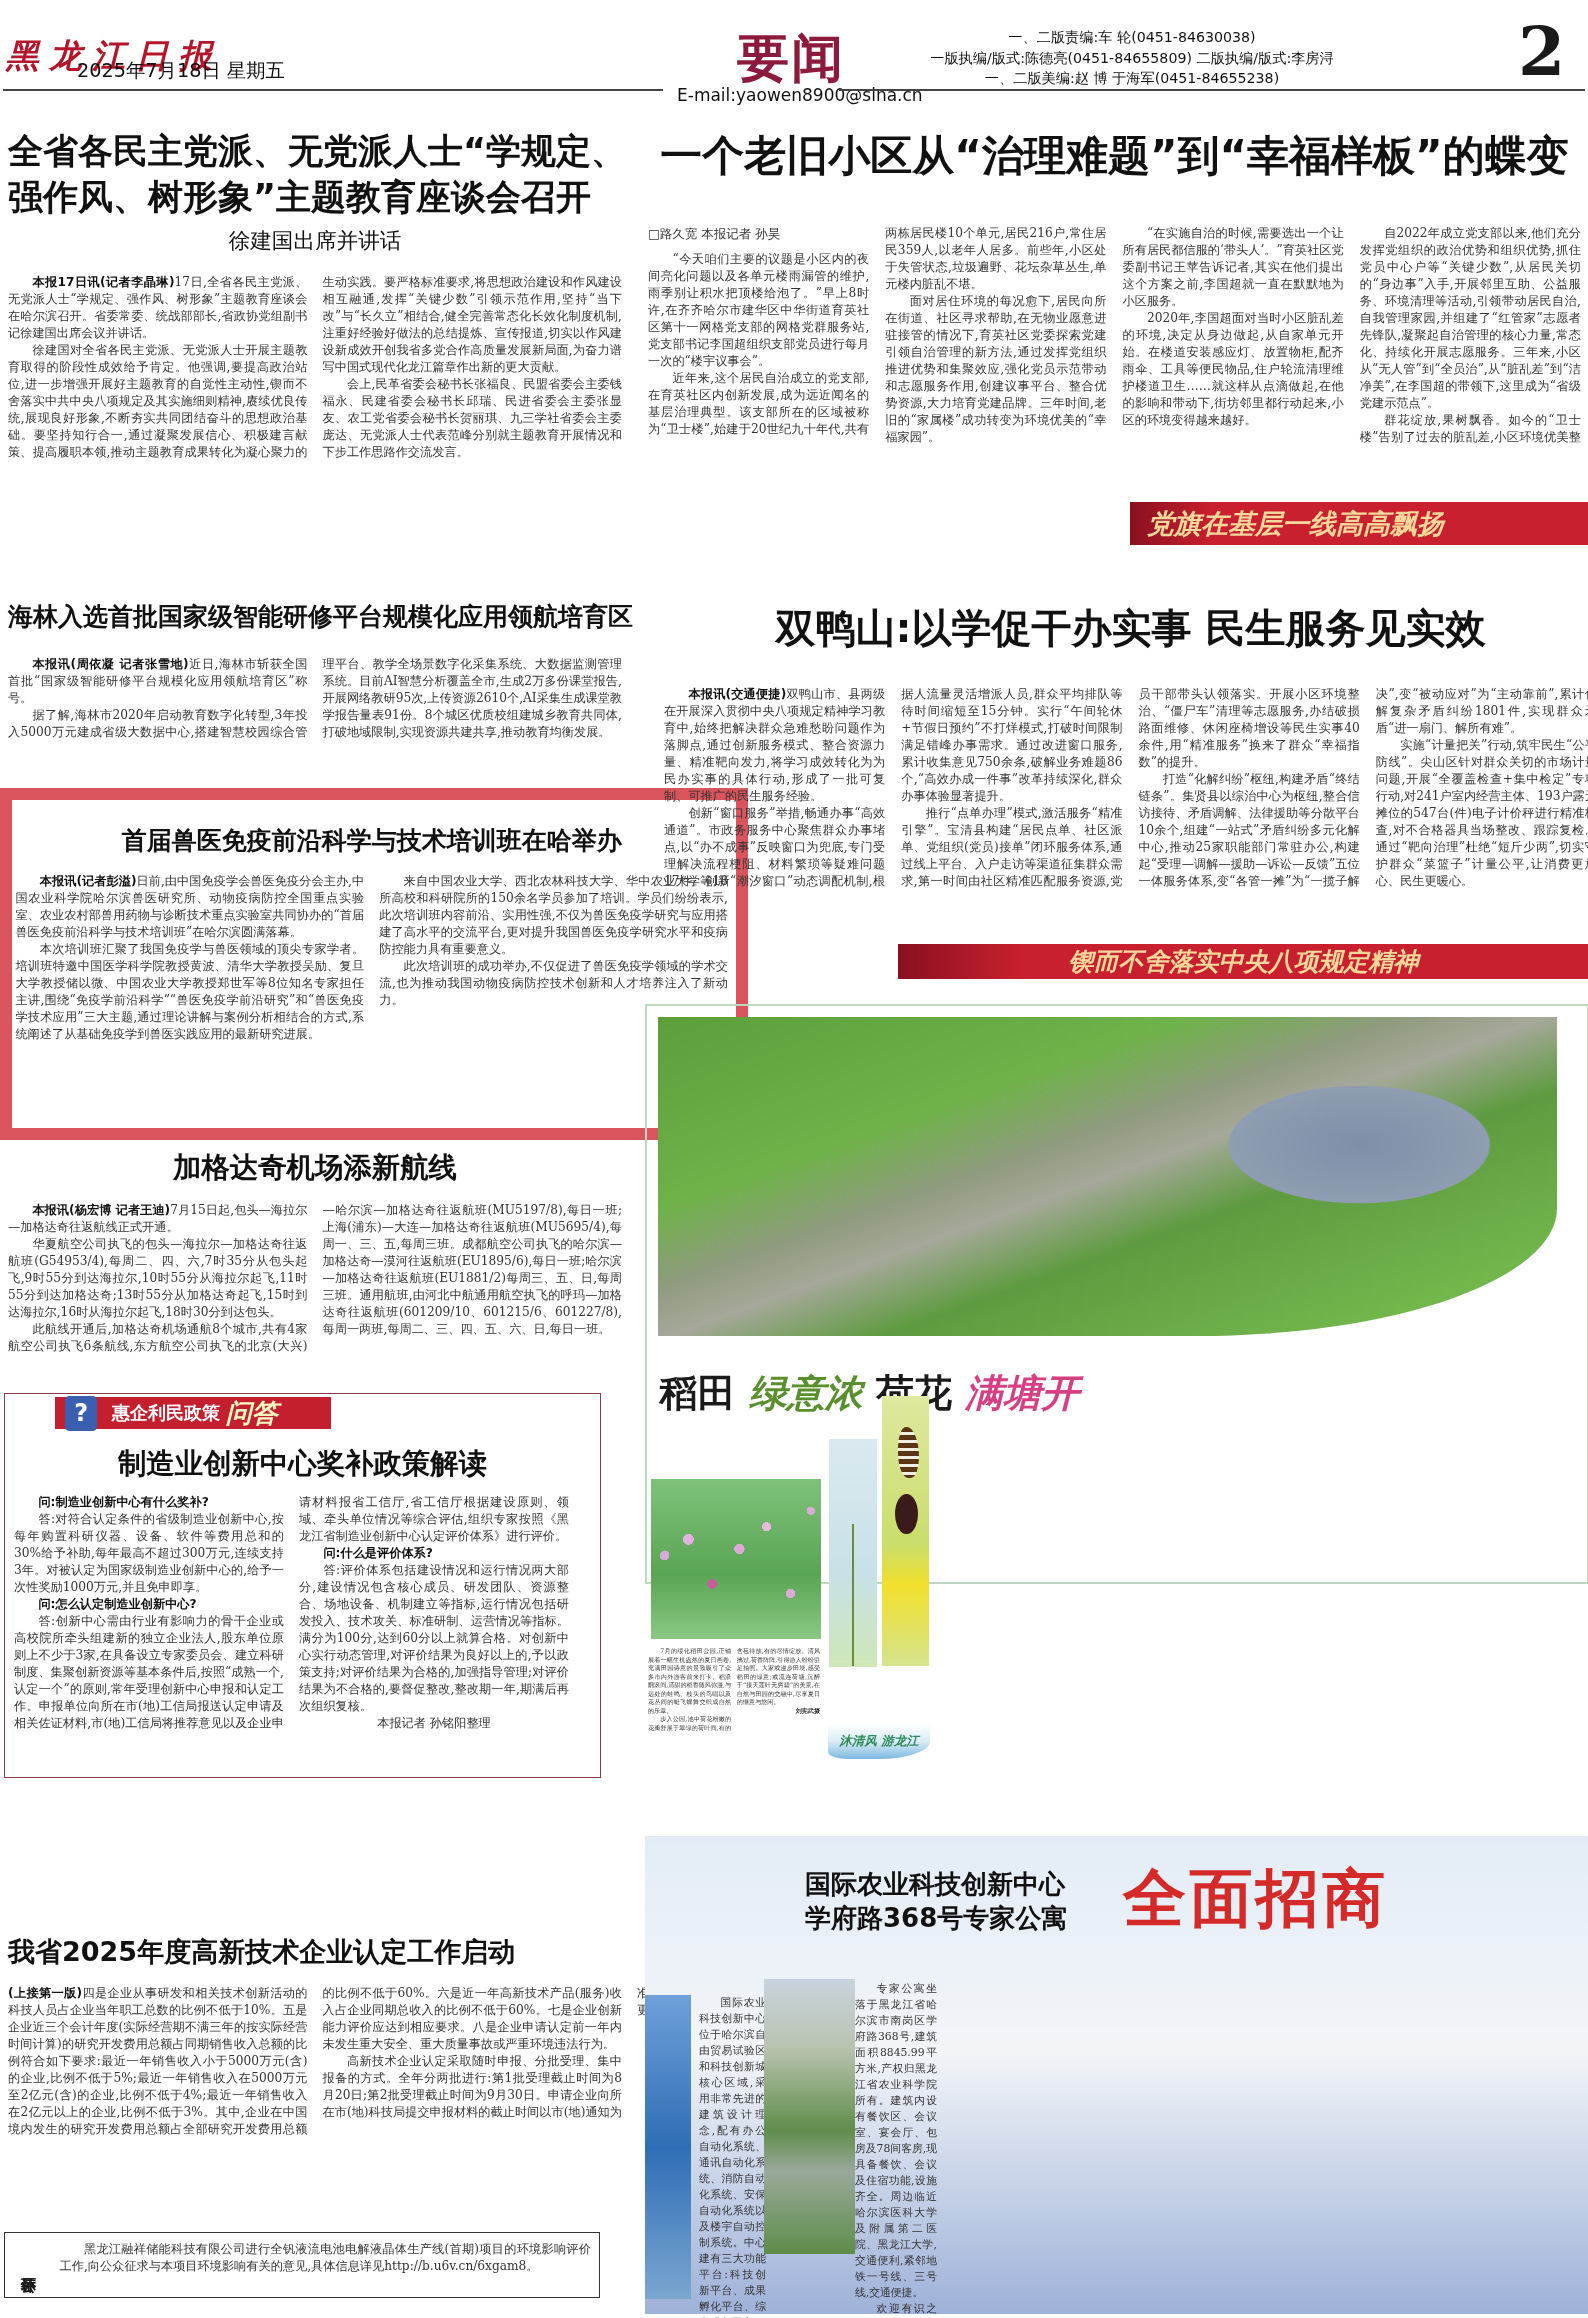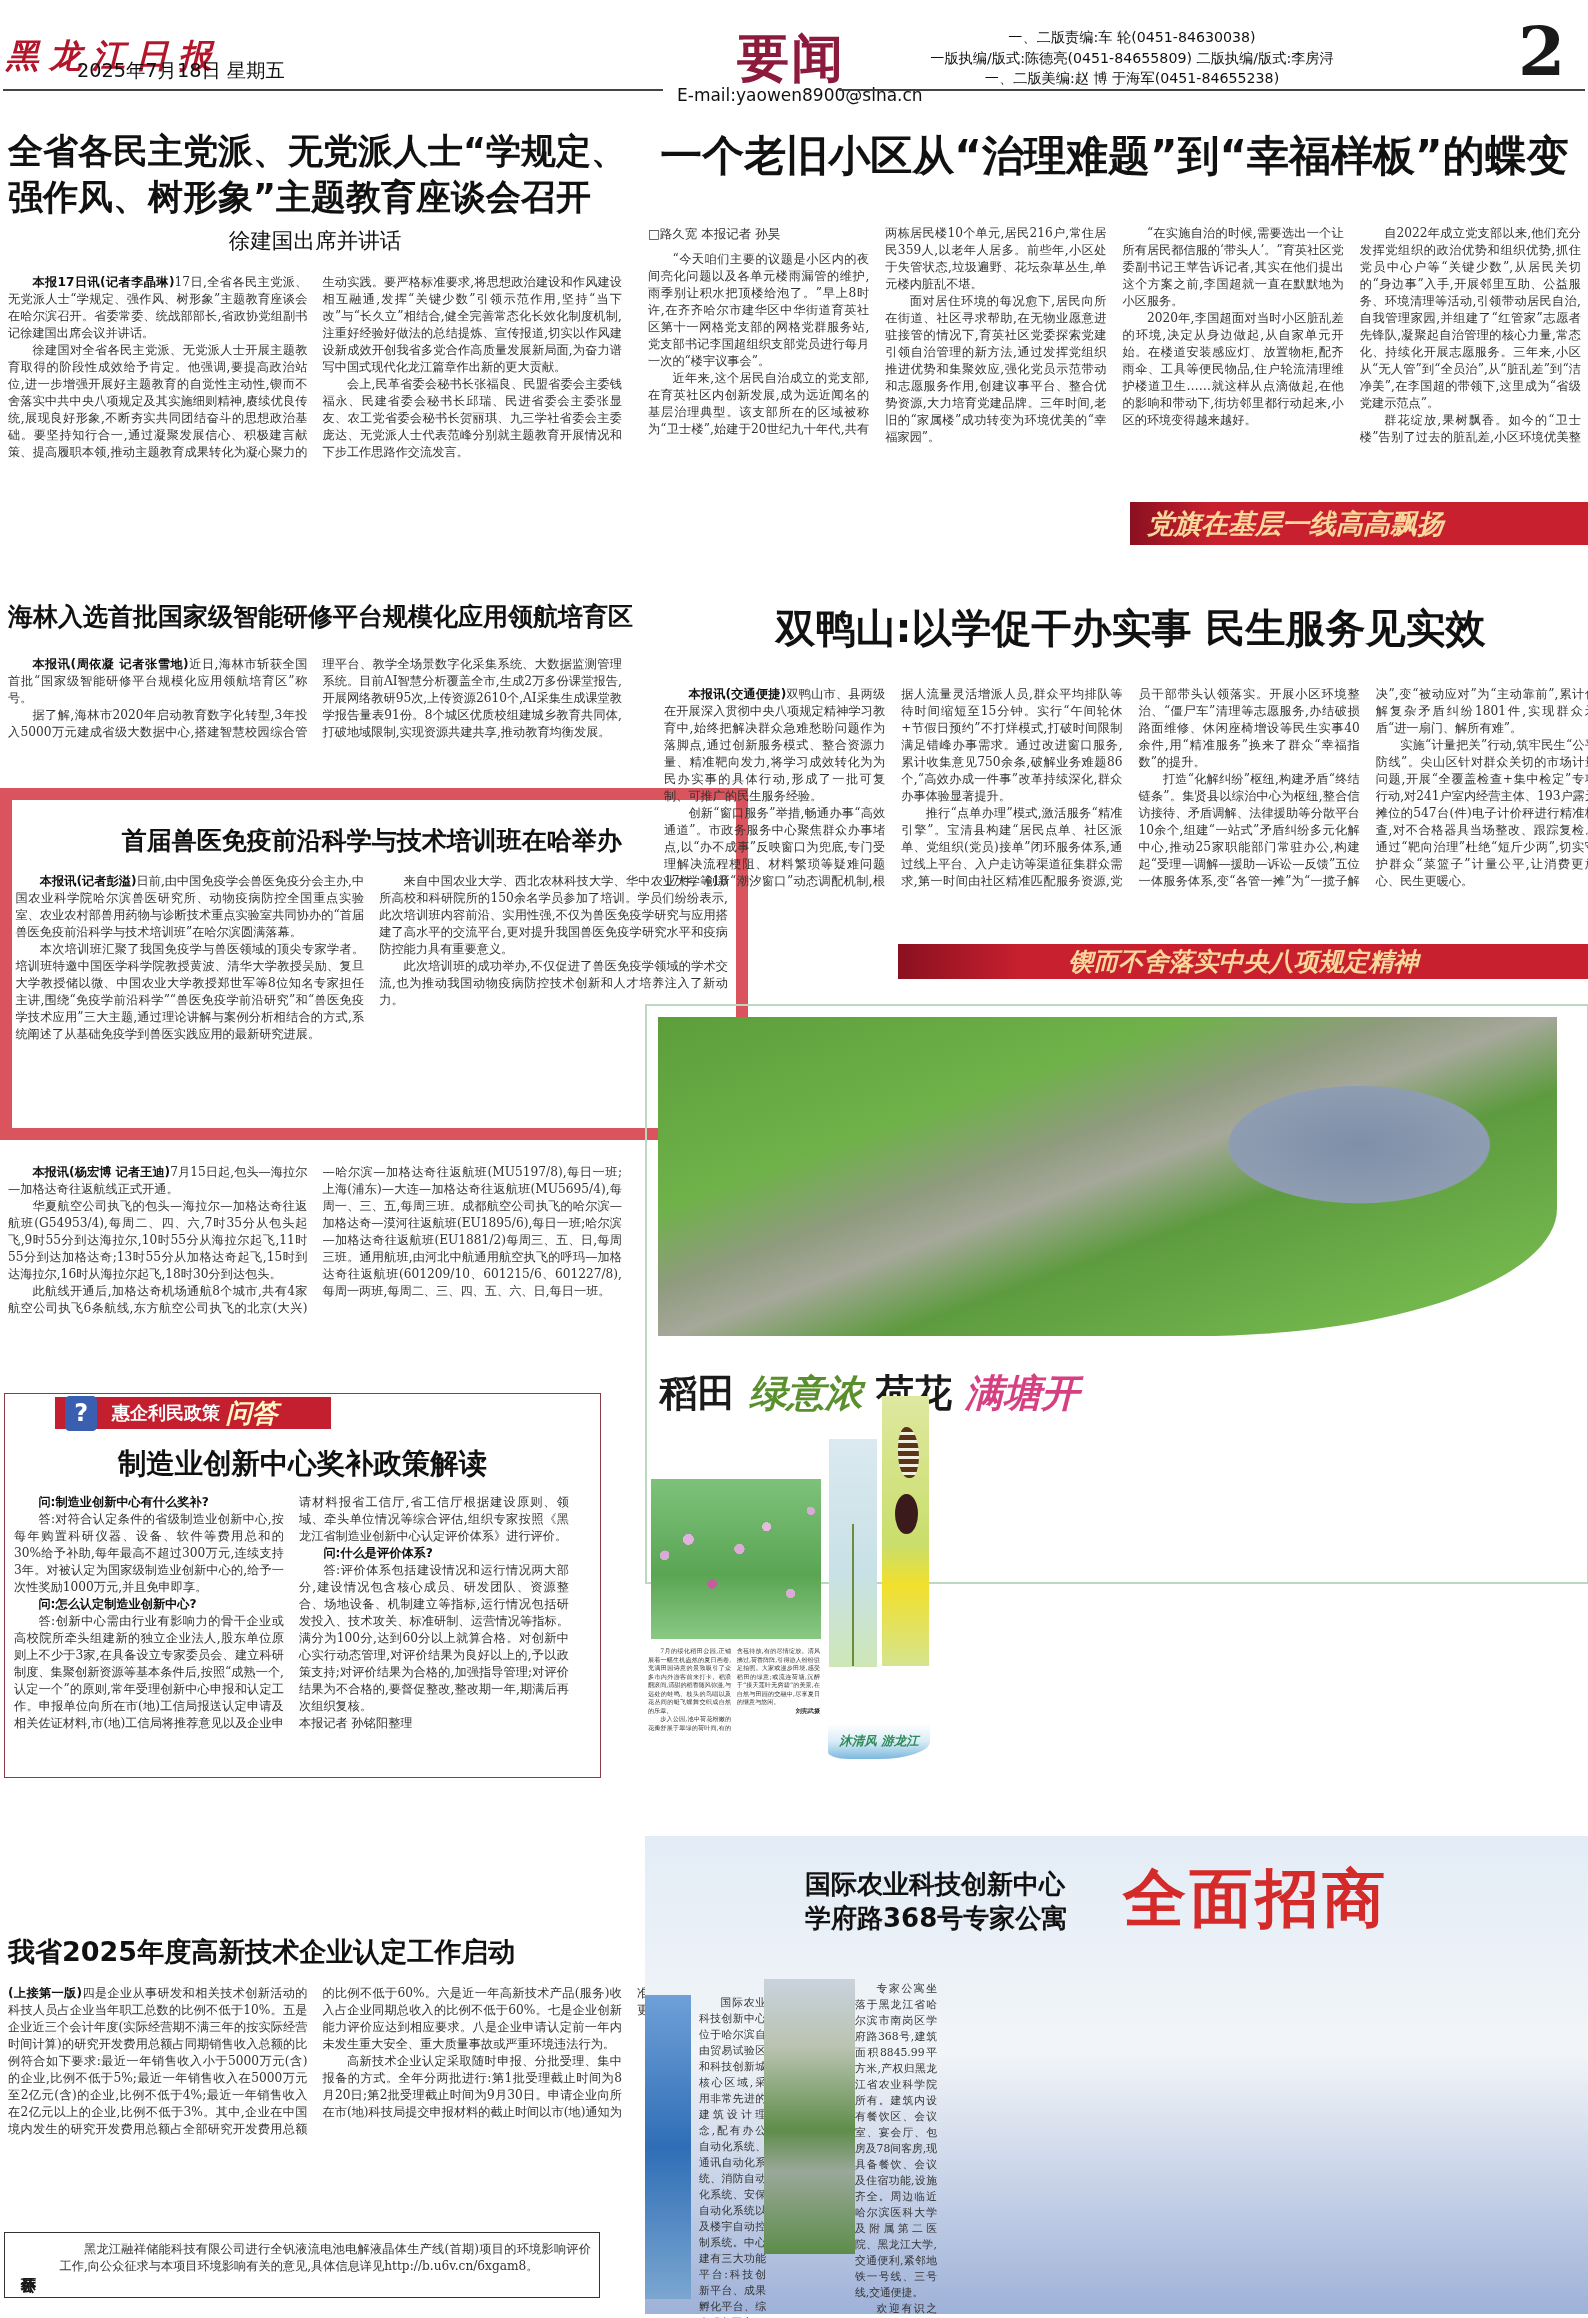"加格达奇机场添新航线" div.hl { html: none -> <div>加格达奇机场添新航线</div> }
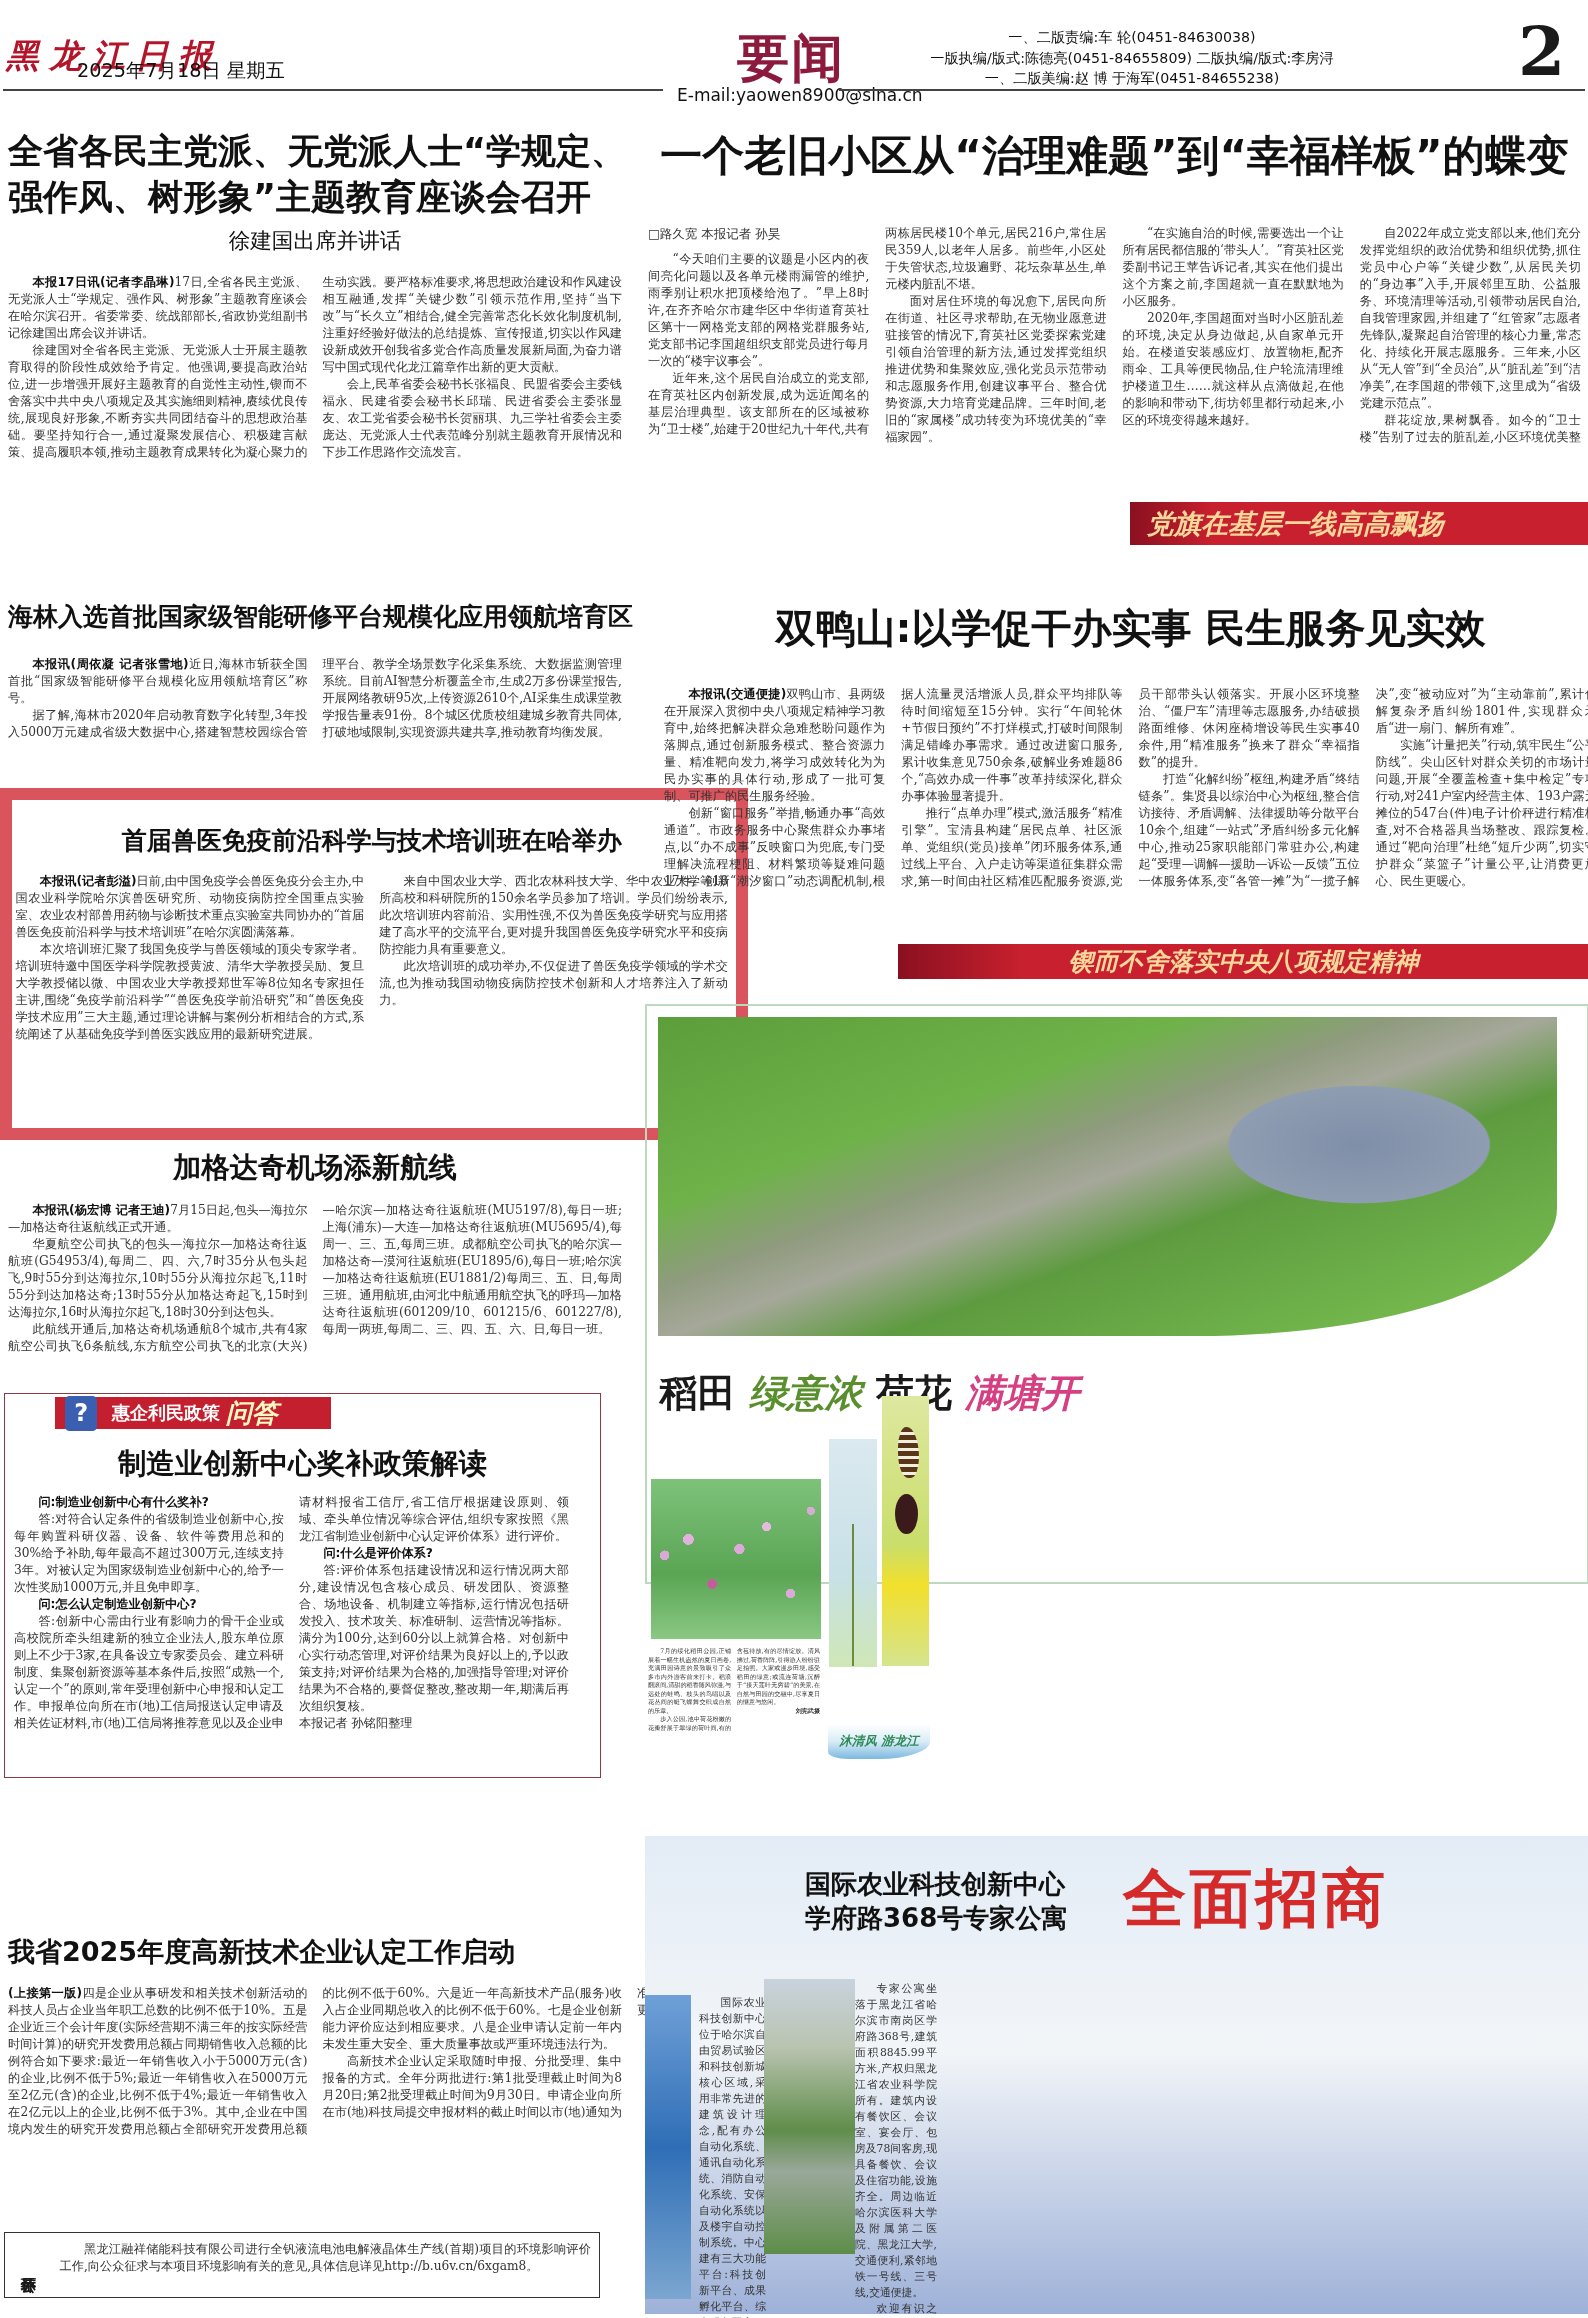"本报记者 孙铭阳整理" div { text-align: left -> center }
